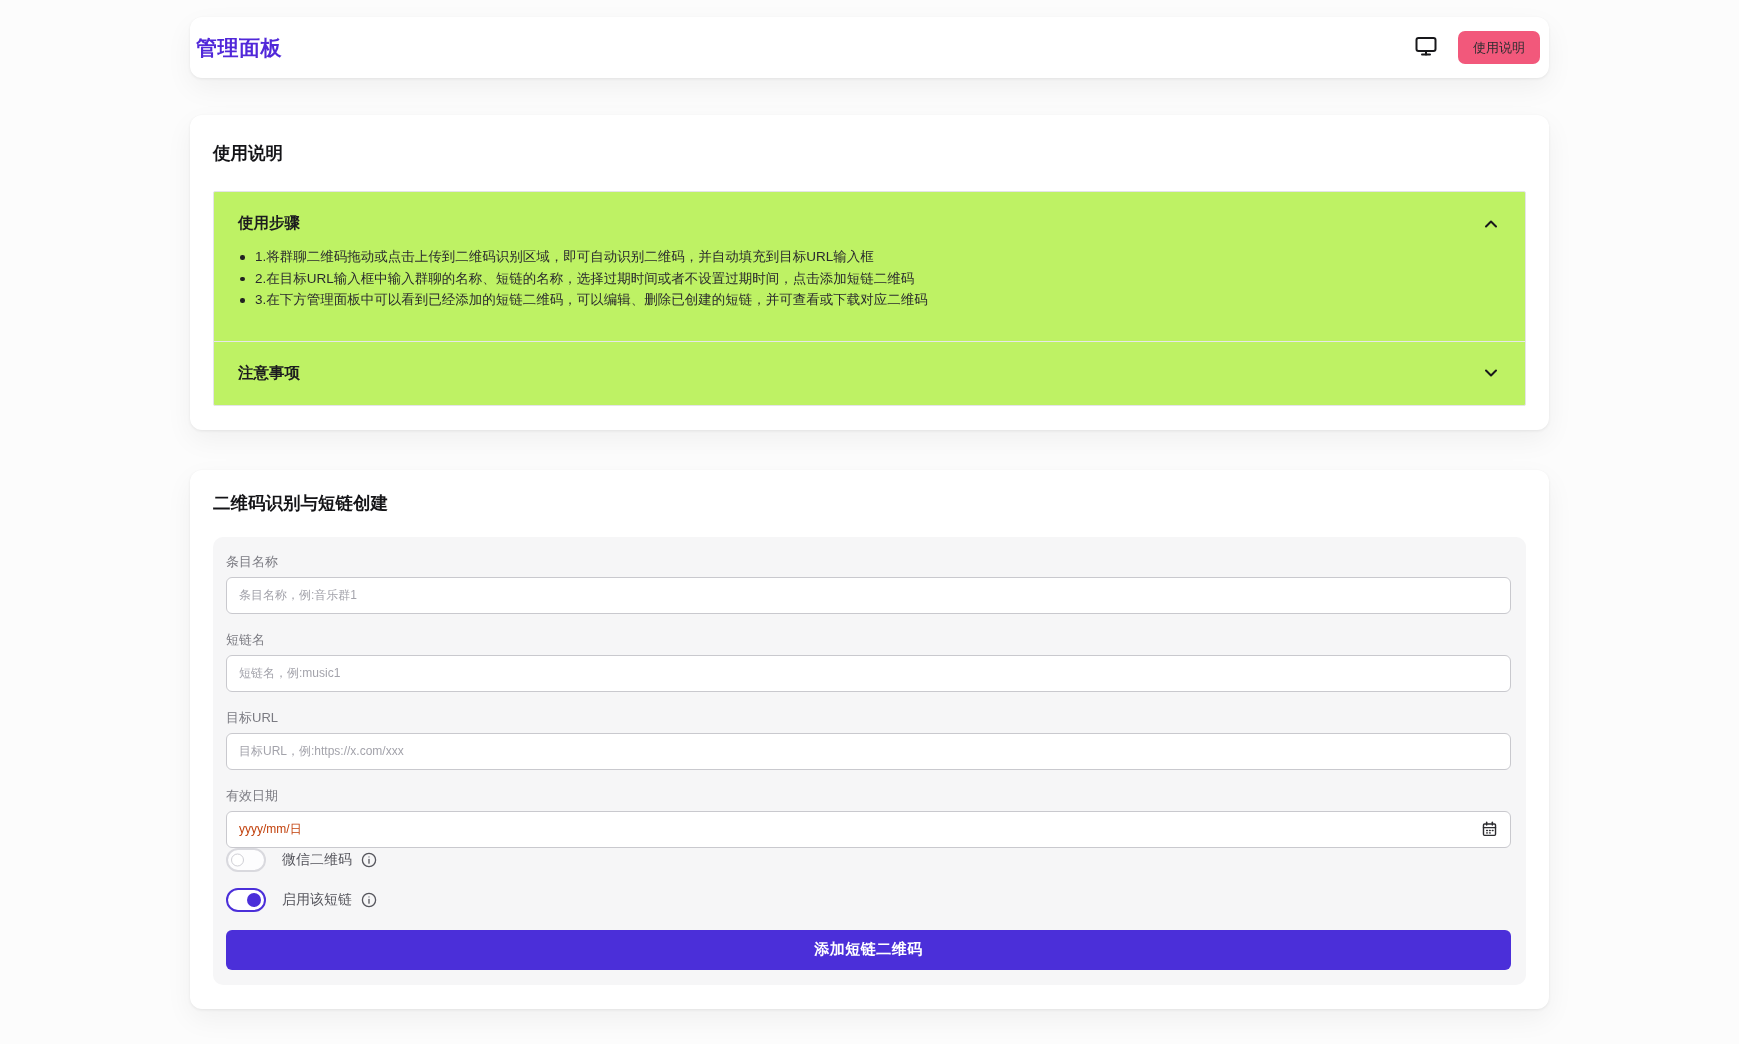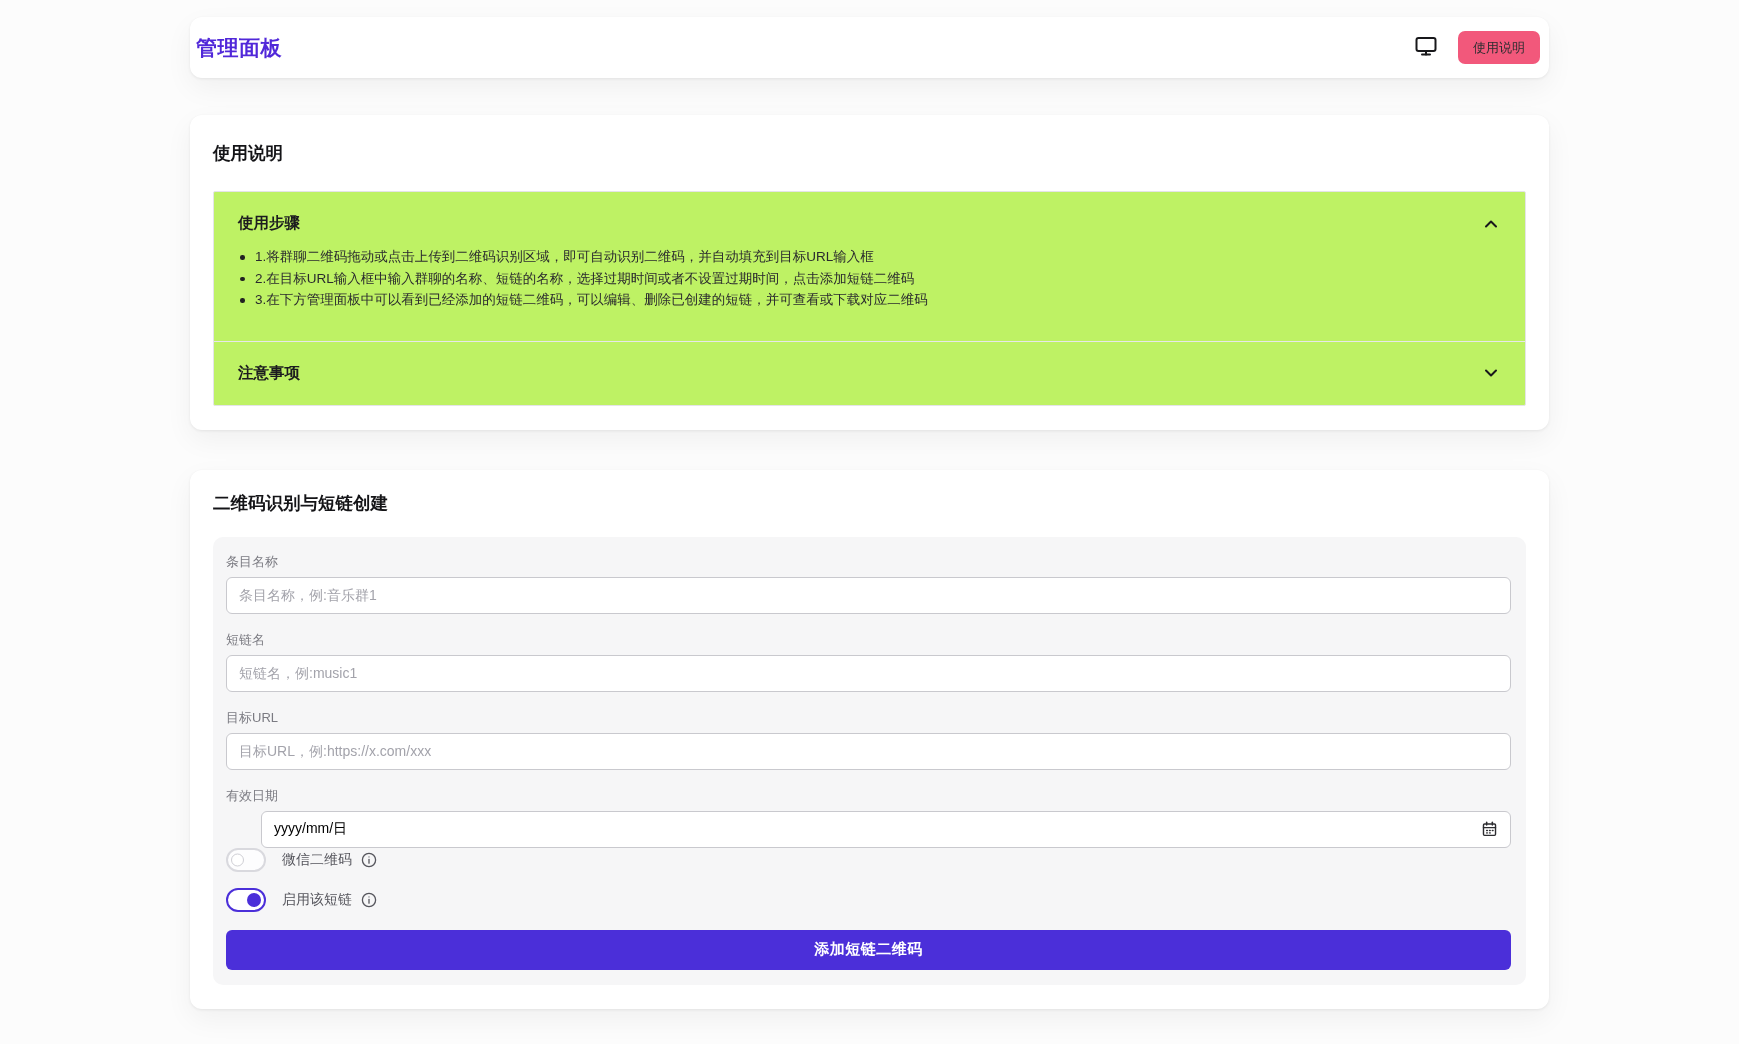"条目名称，例:音乐群1" .text-input { color: #000000 -> #c2410c; font-size: 14px -> 12px }
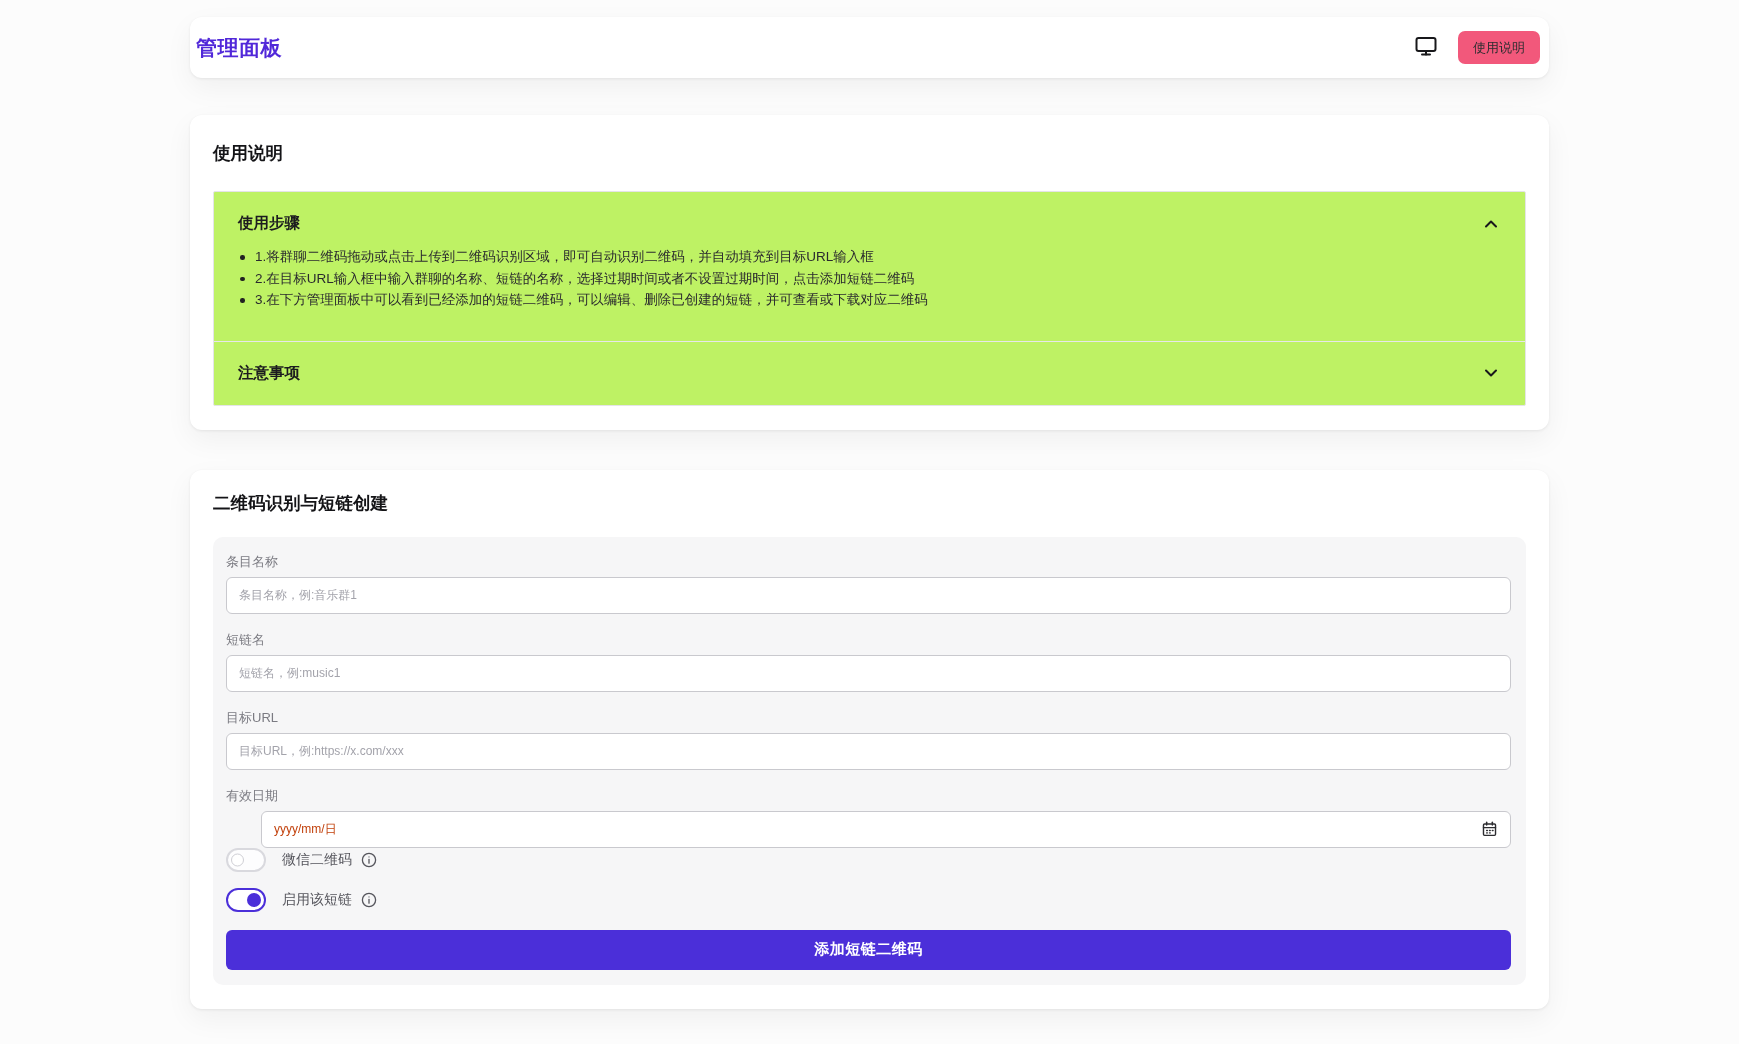"yyyy/mm/日" .date-wrap { margin-left: 35px -> none }
